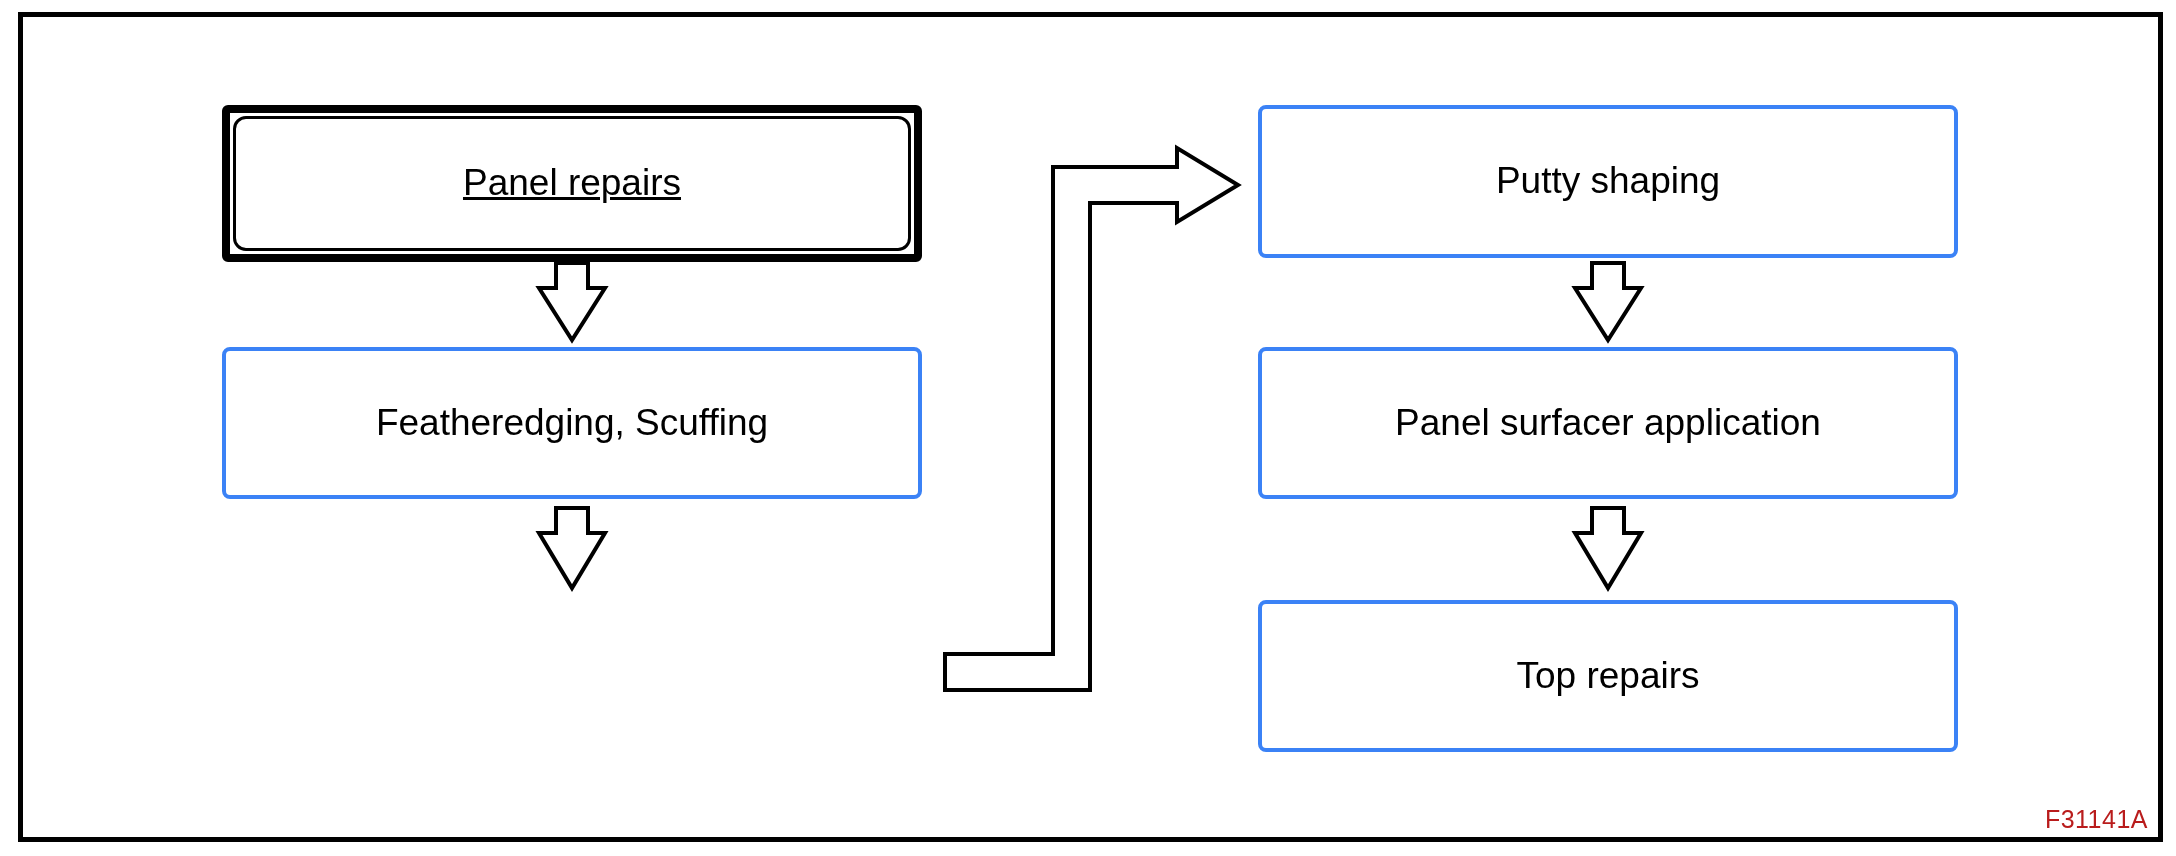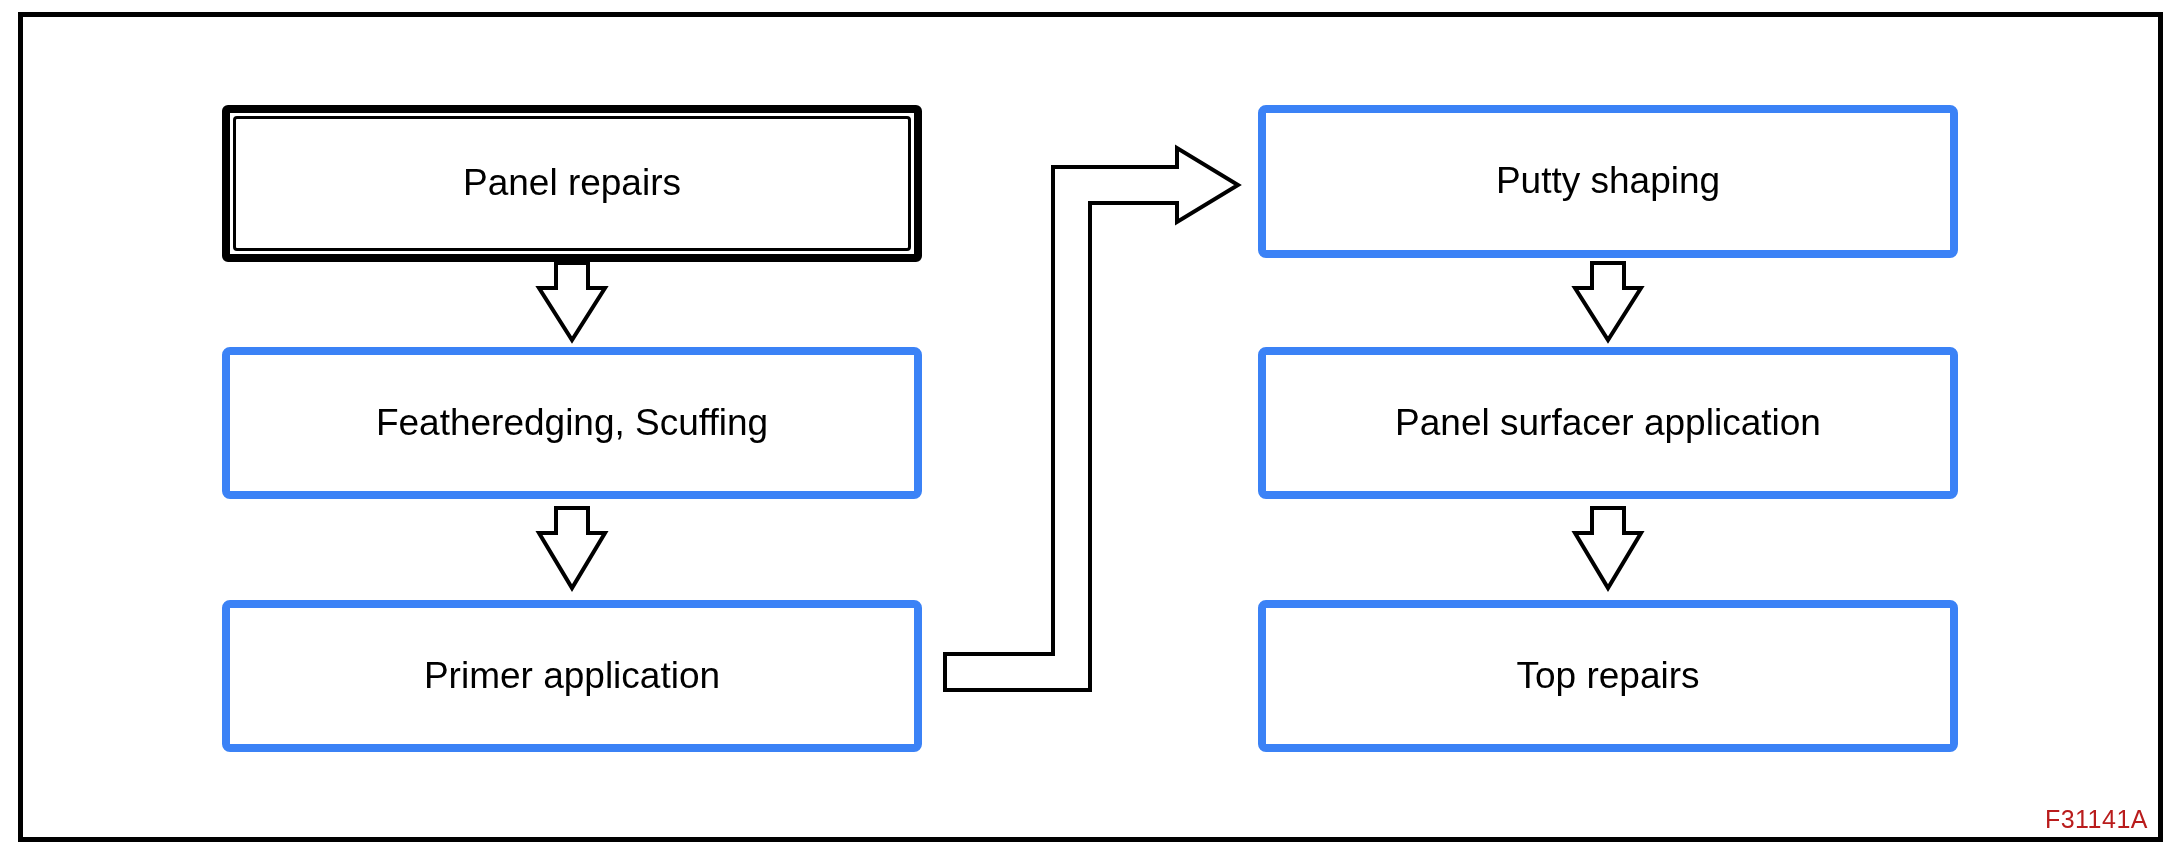"Panel repairs" .box-emph .inner { border-radius: 4px -> 13px; text-decoration: none -> underline }
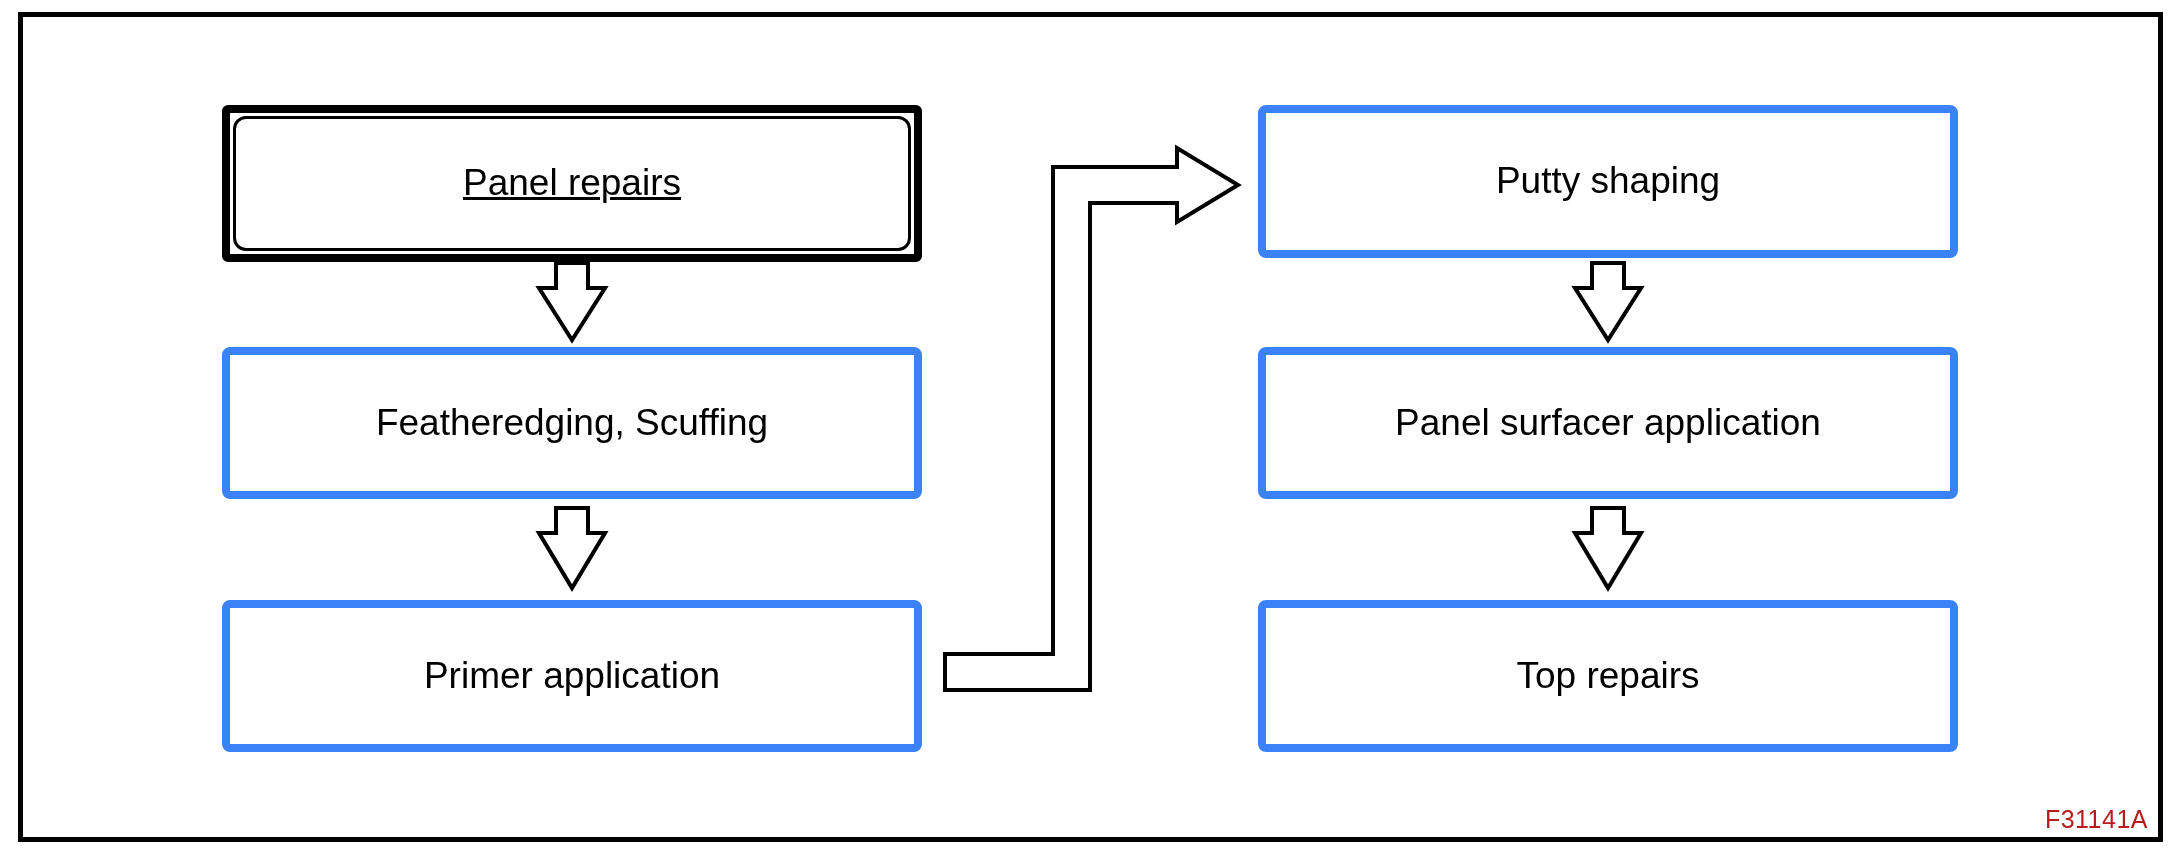"Putty shaping" .box { border: 8px solid #3b82f6 -> 4px solid #3b82f6 }
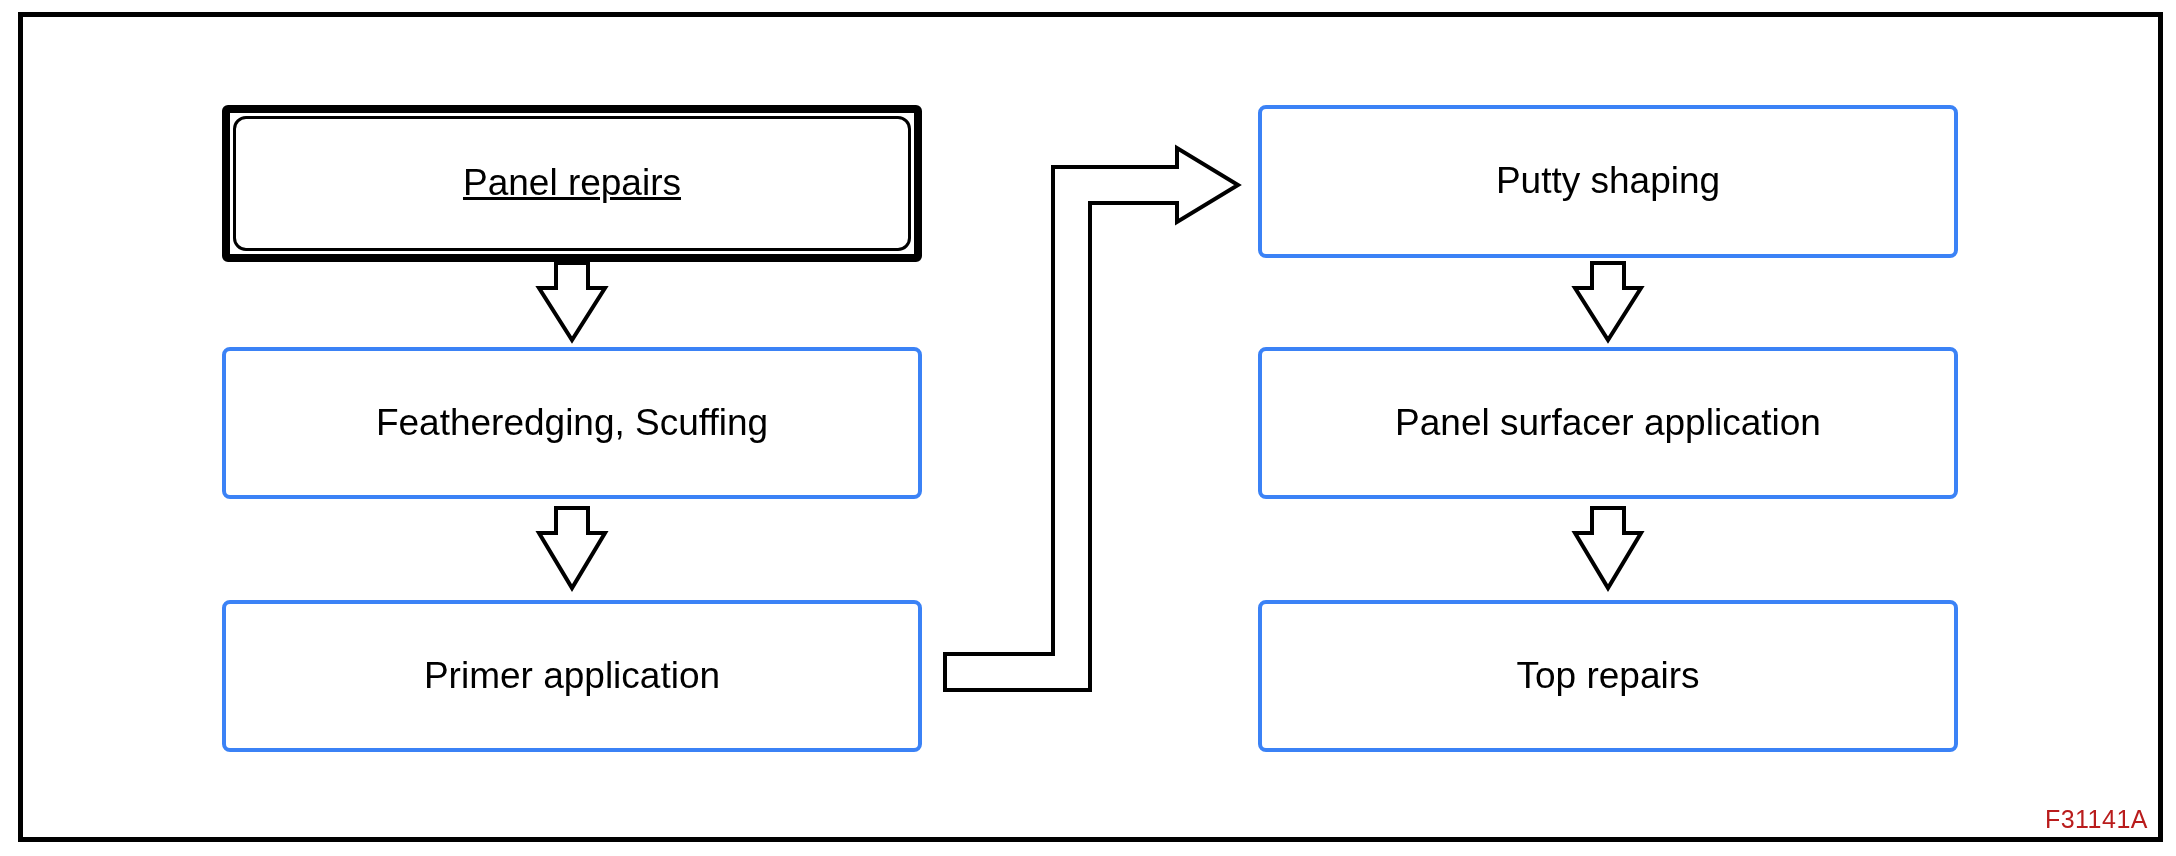"Primer application" div.box { html: <div> <span>Primer application</span> </div> -> none }
